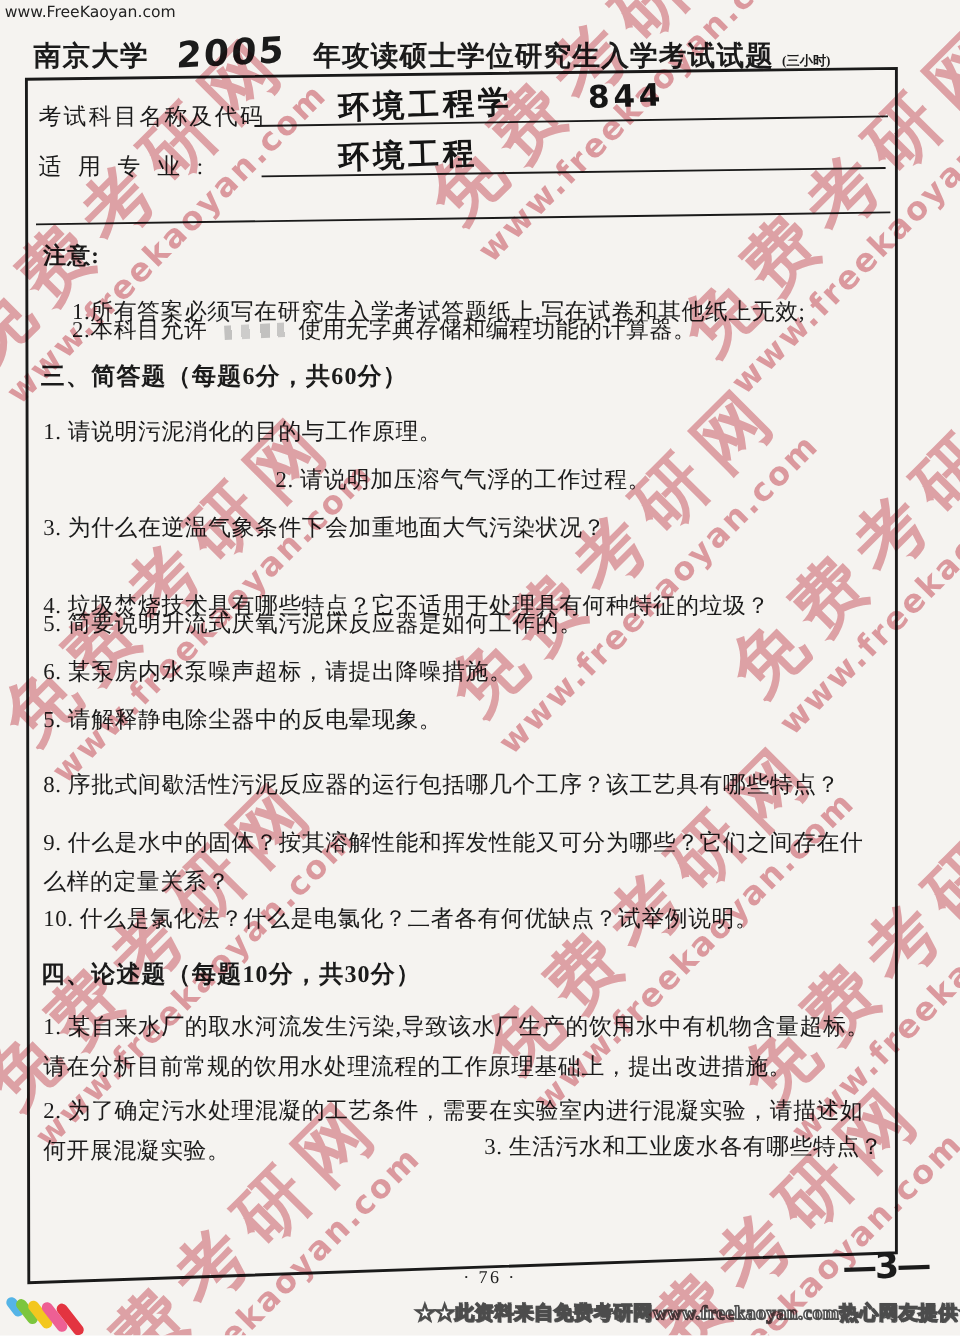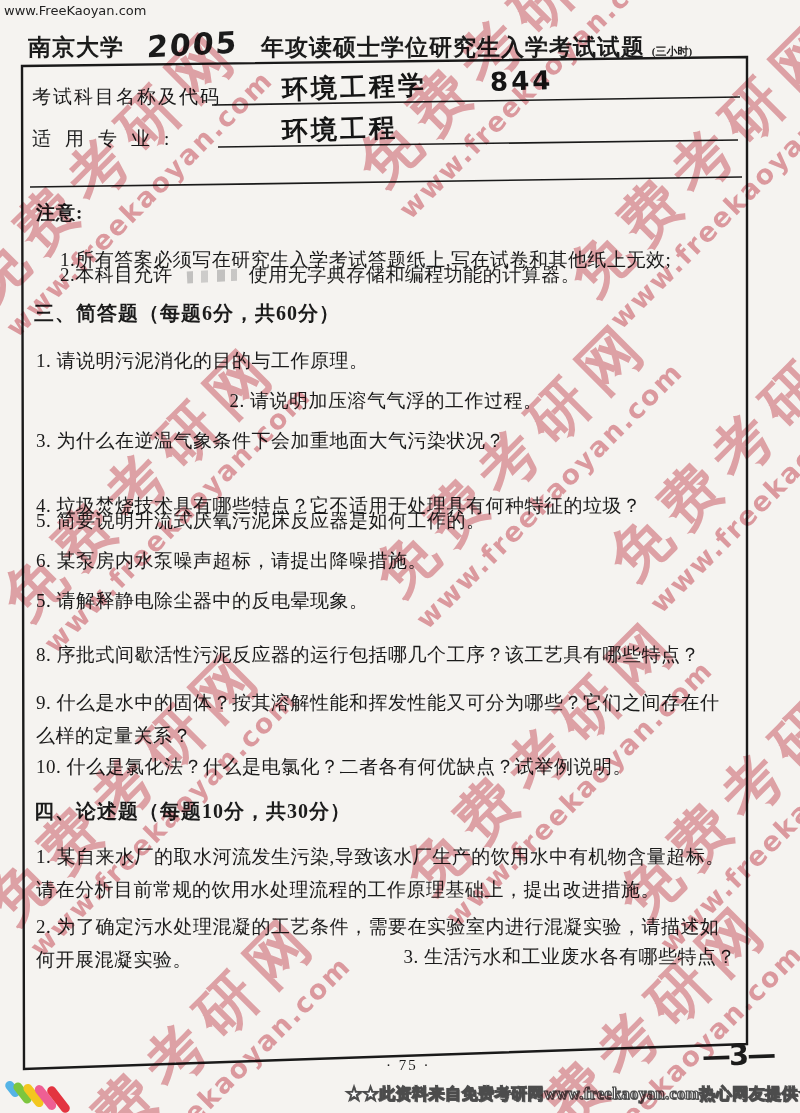"· 75 ·" div.abs { text: 75 -> 76 }
